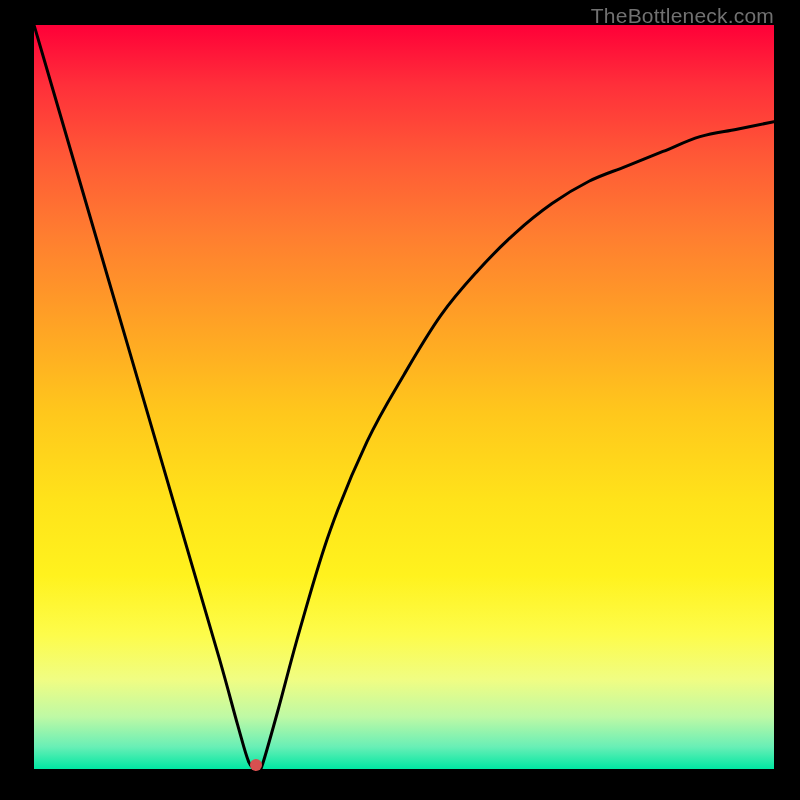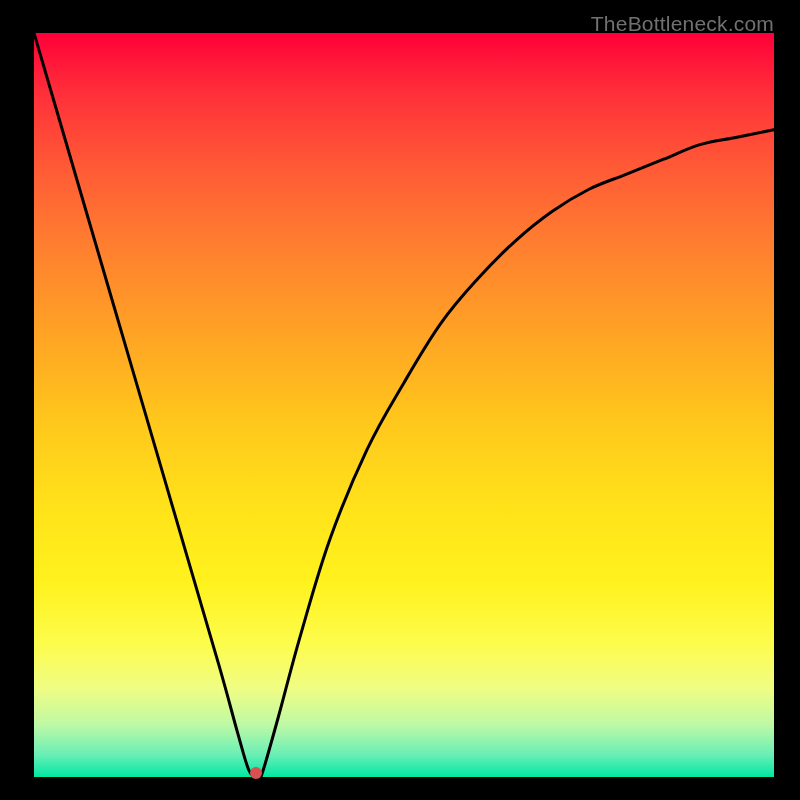"TheBottleneck.com" .frame { margin-top: 8px -> none }
